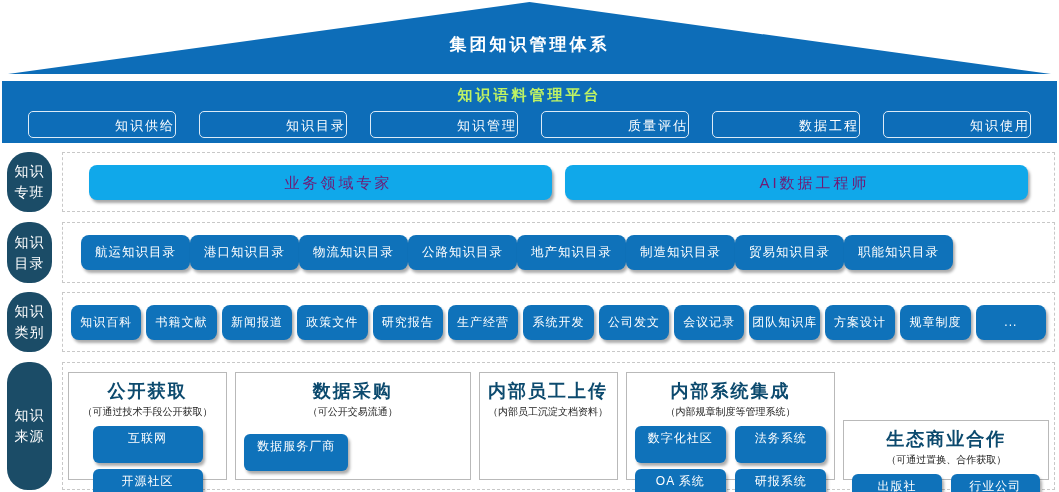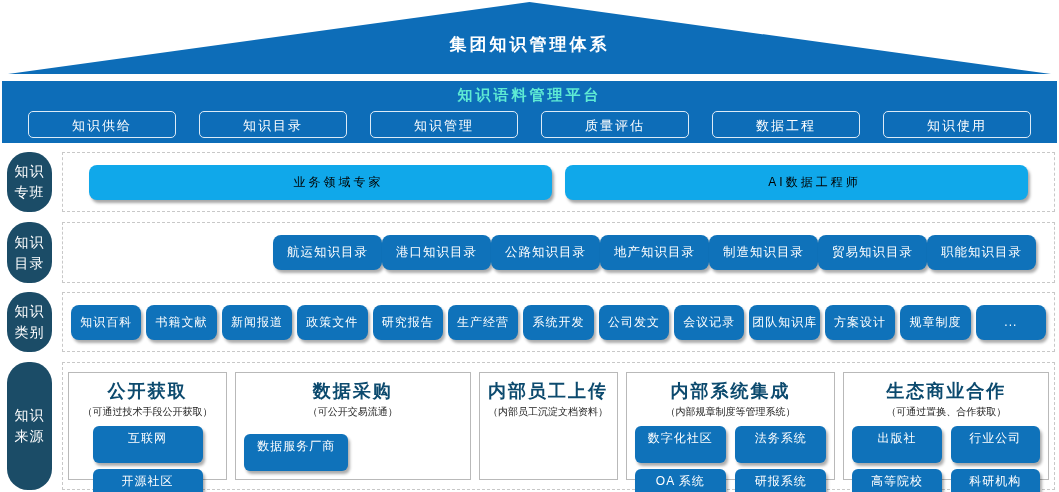"知识语料管理平台" .banner-title { color: #5eead4 -> #bef264 }
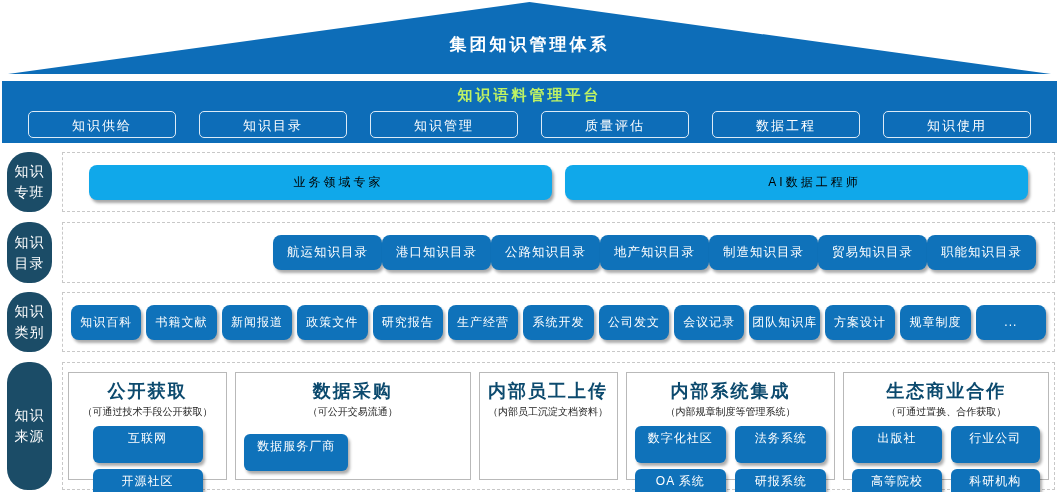"知识供给" .banner-btn { text-align: center -> right }
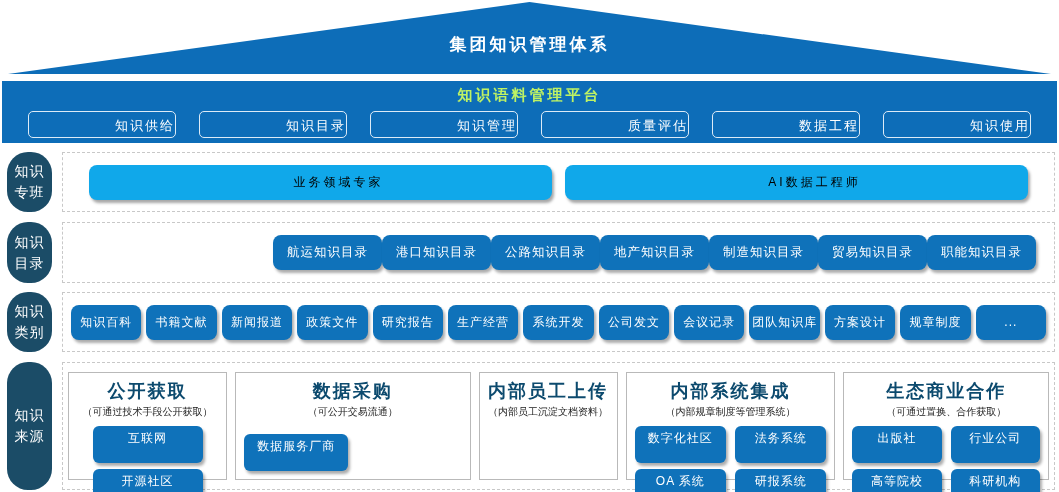"业务领域专家" .cyan-btn { color: #000000 -> #701a75; font-size: 12px -> 15px }
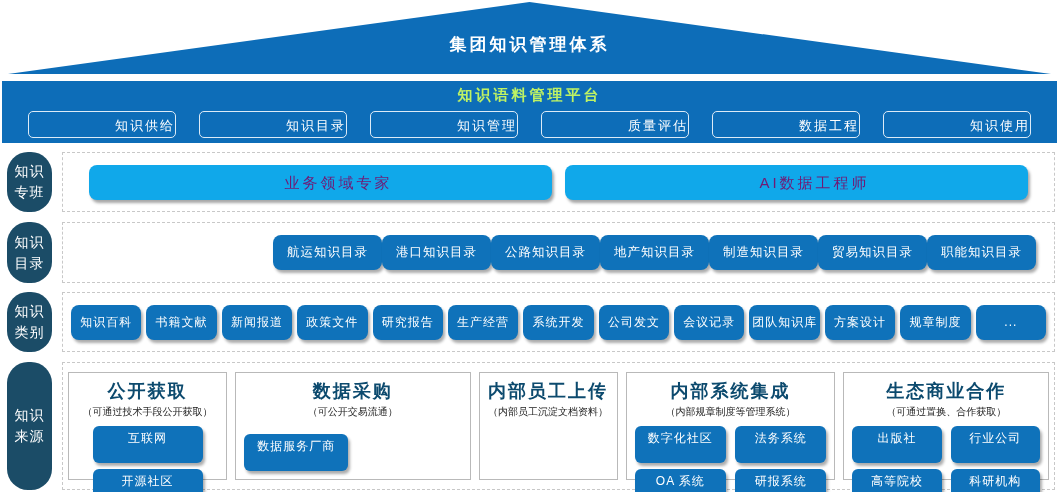"航运知识目录" .catalog-body { justify-content: flex-end -> flex-start }
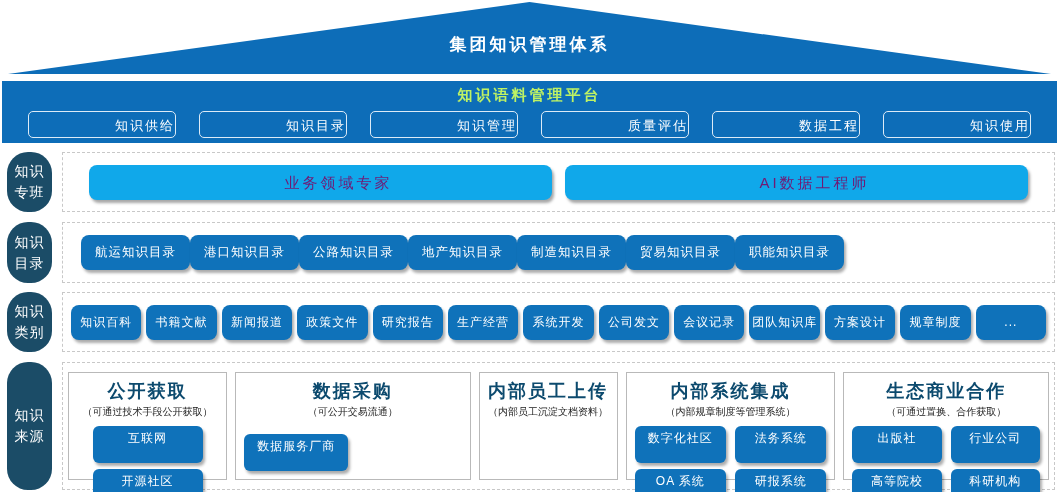"物流知识目录" div.blue-btn { html: none -> <div>物流知识目录</div> }
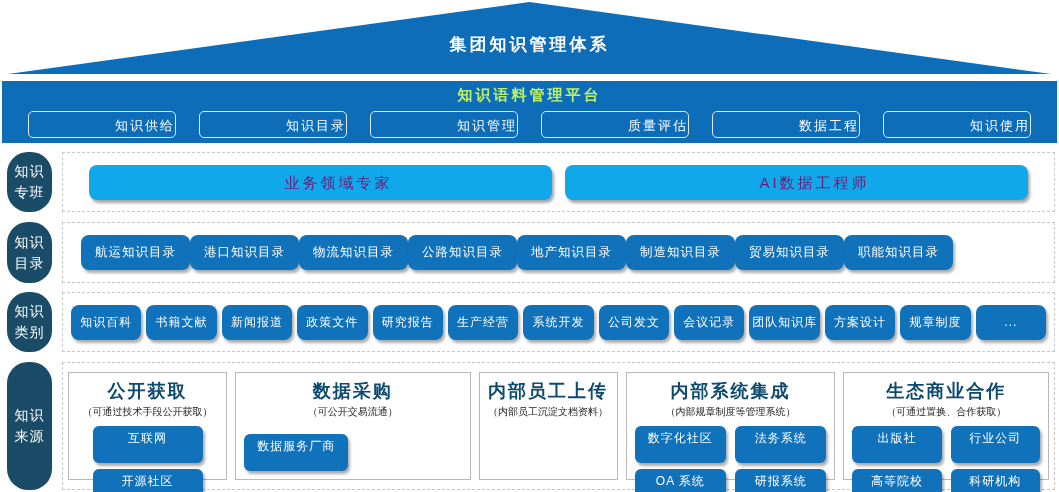"生态商业合作" .g5 { margin-top: none -> 48px }
